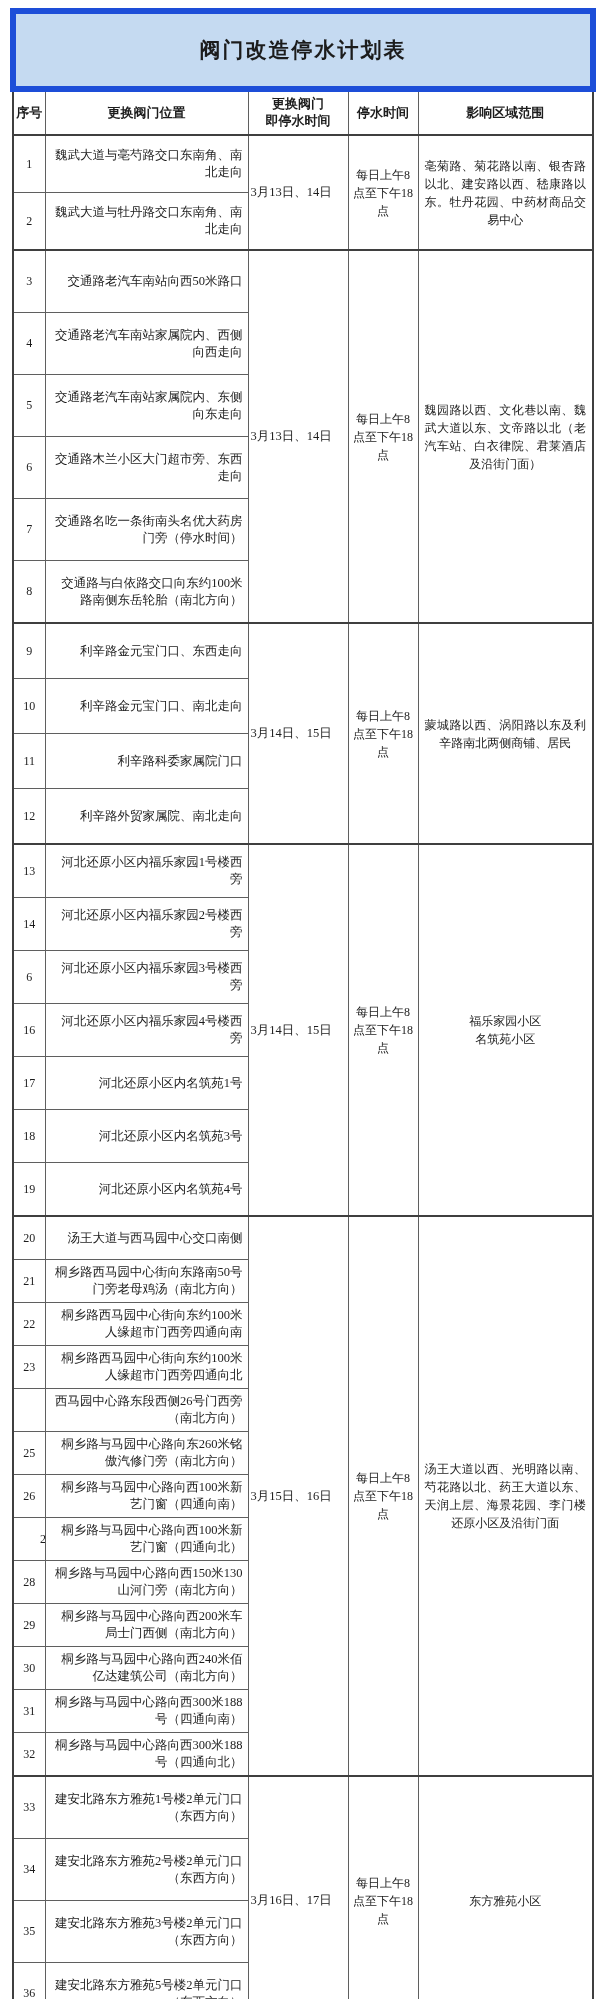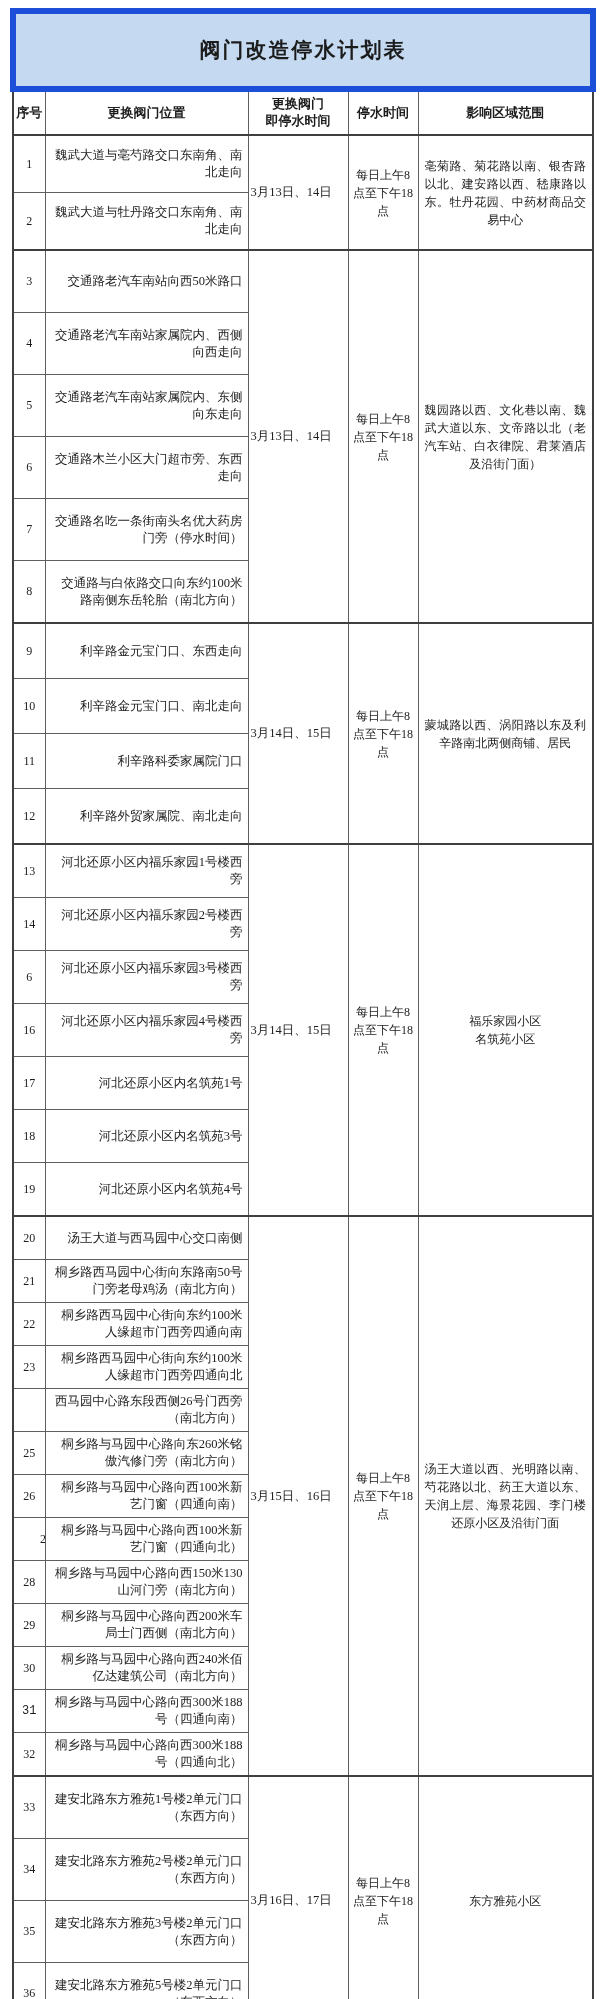"31" td.no { font-family: Liberation Mono, monospace -> none }
